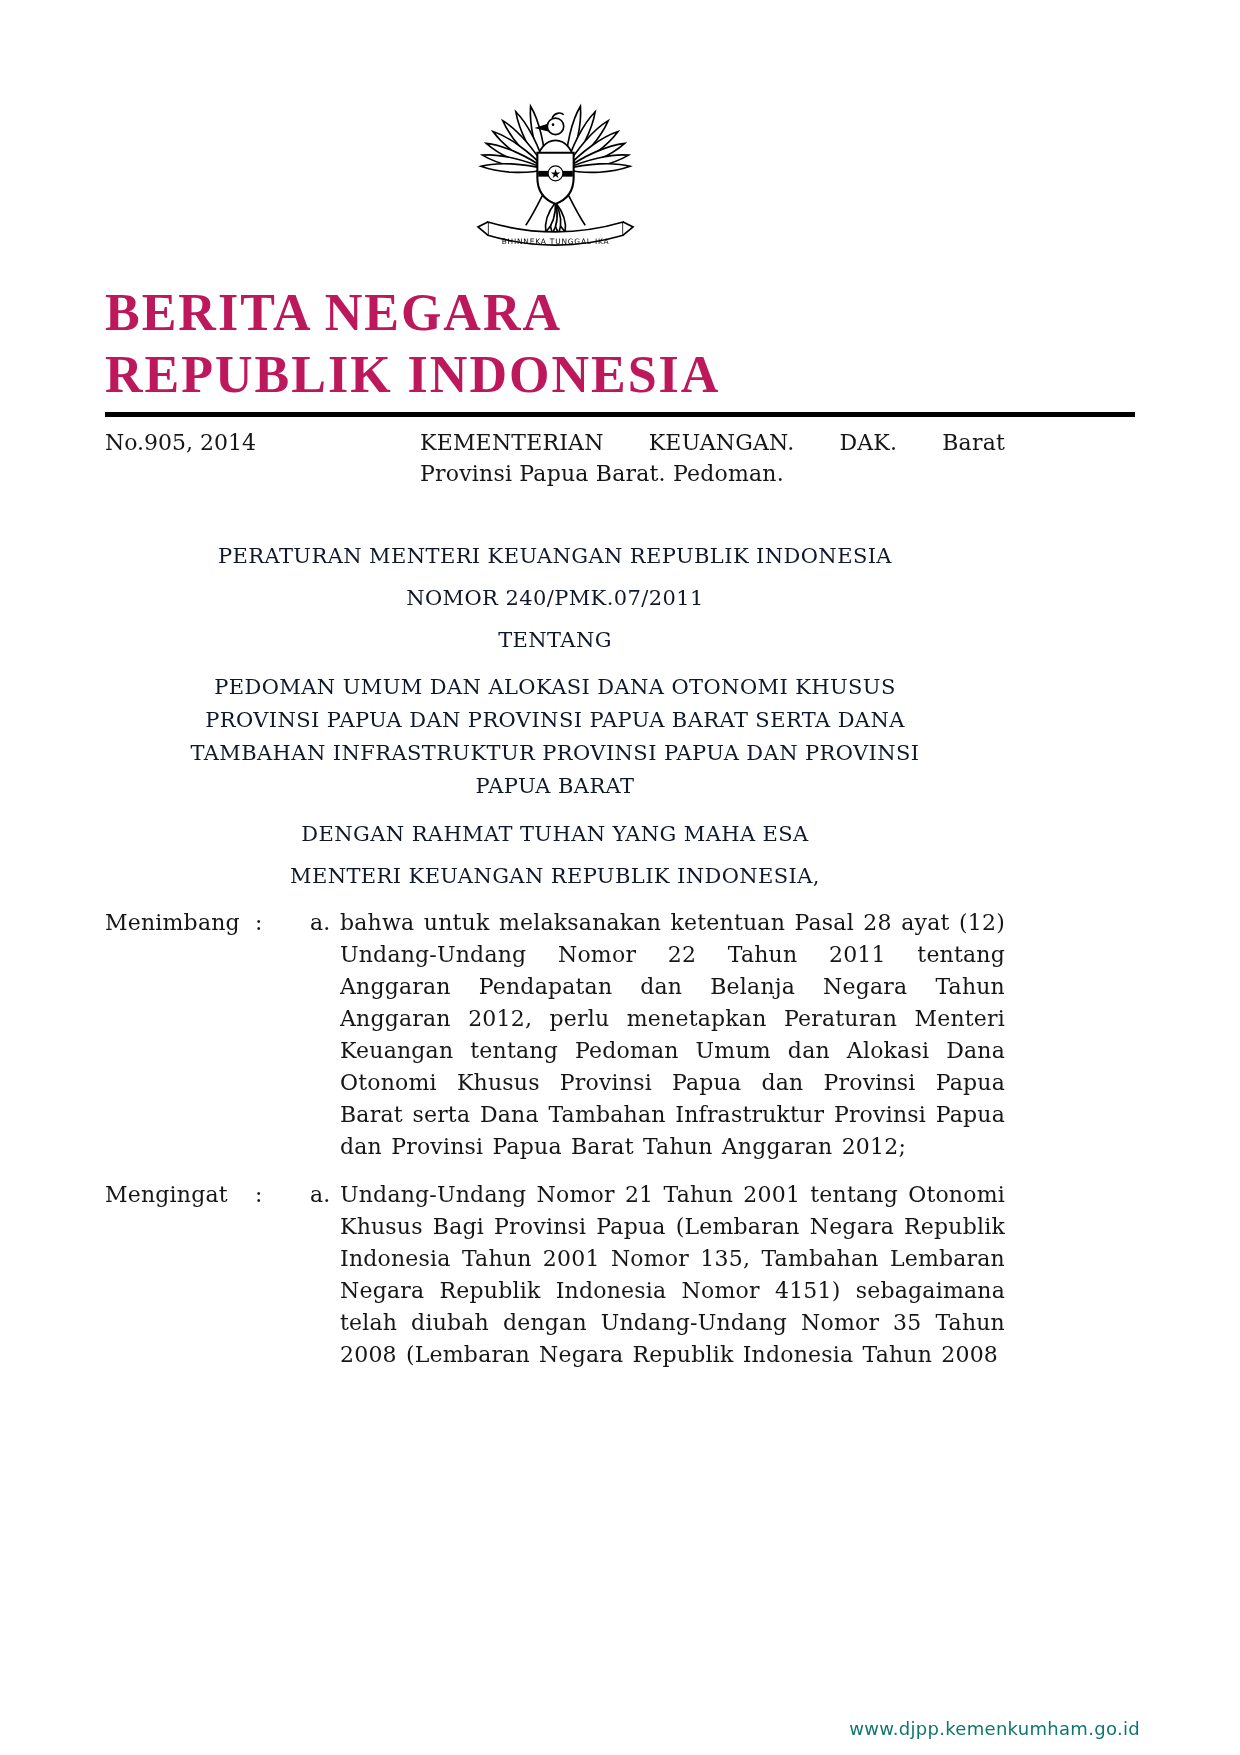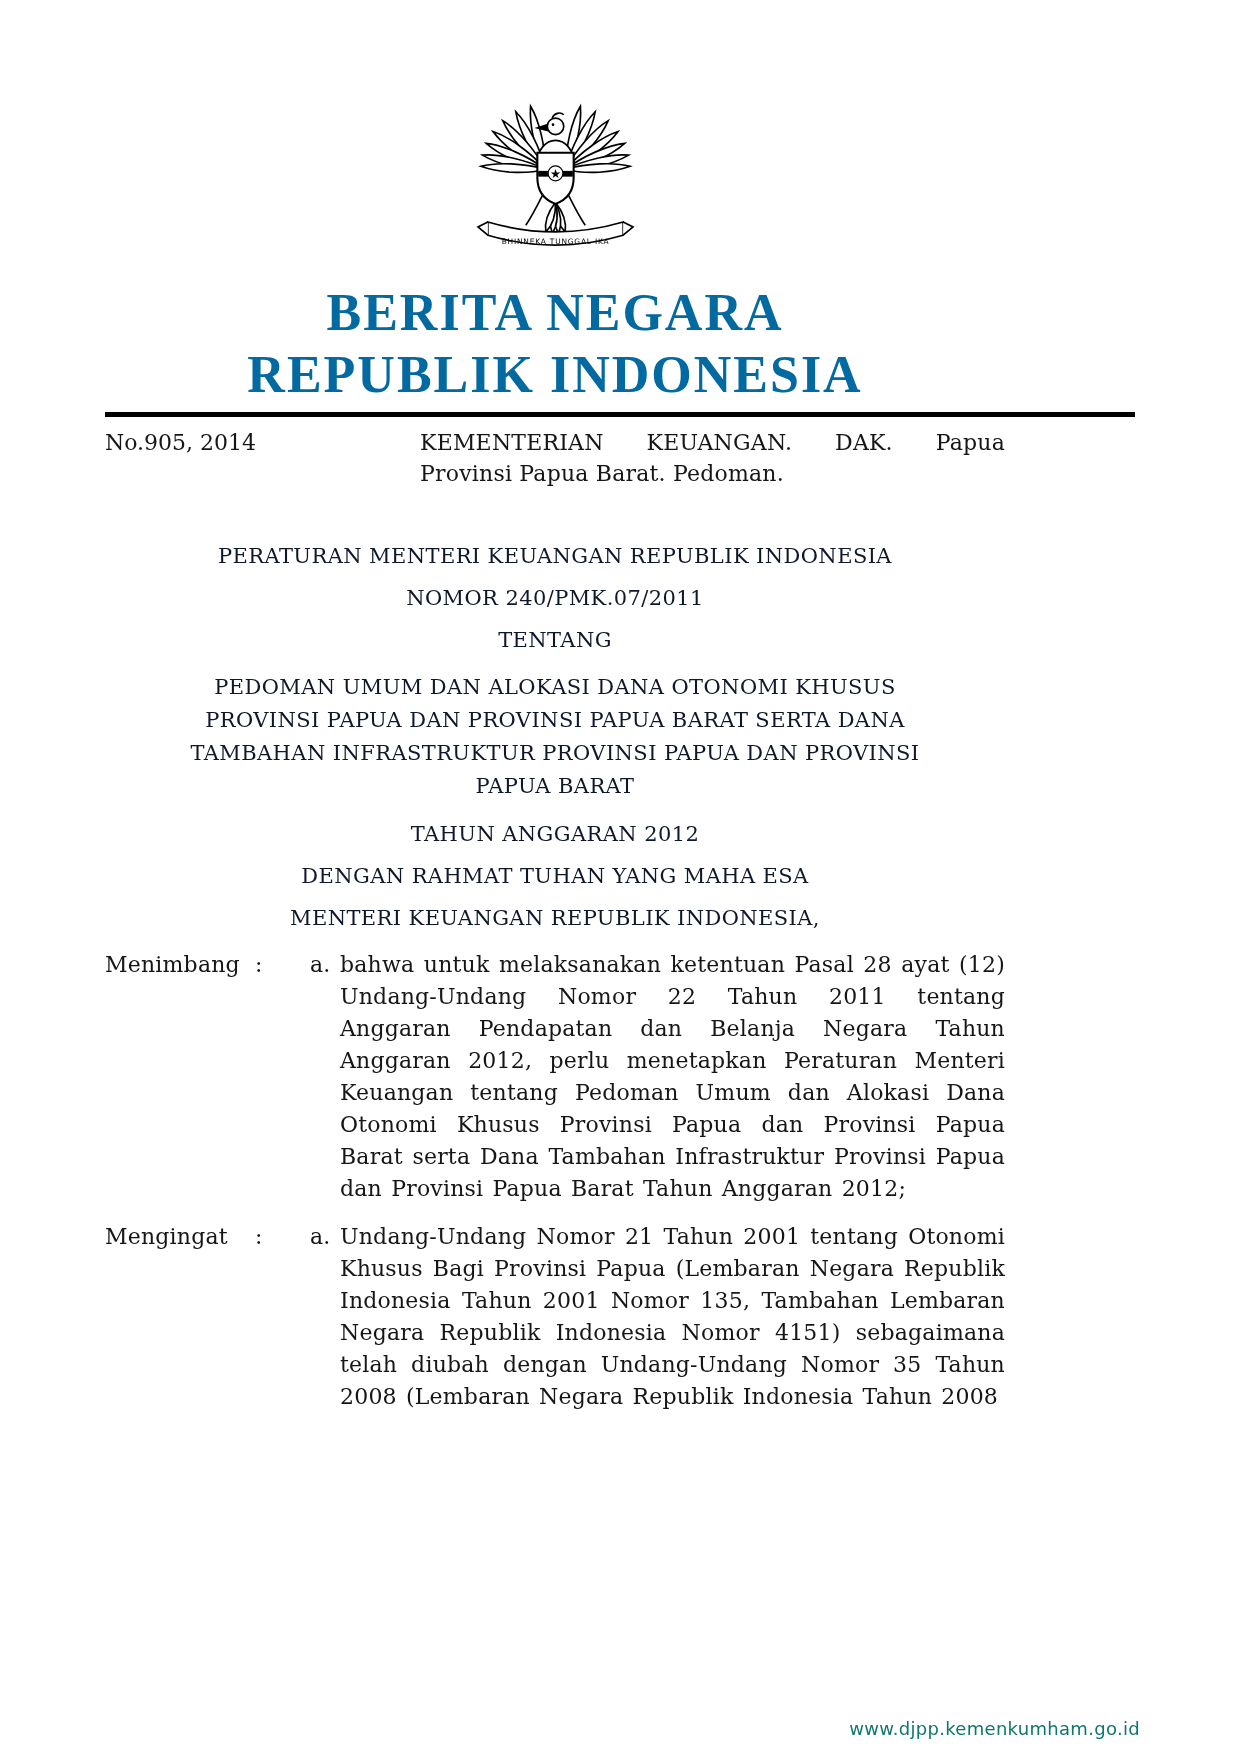"BERITA NEGARA" .masthead { color: #0369a1 -> #be185d; text-align: center -> none }
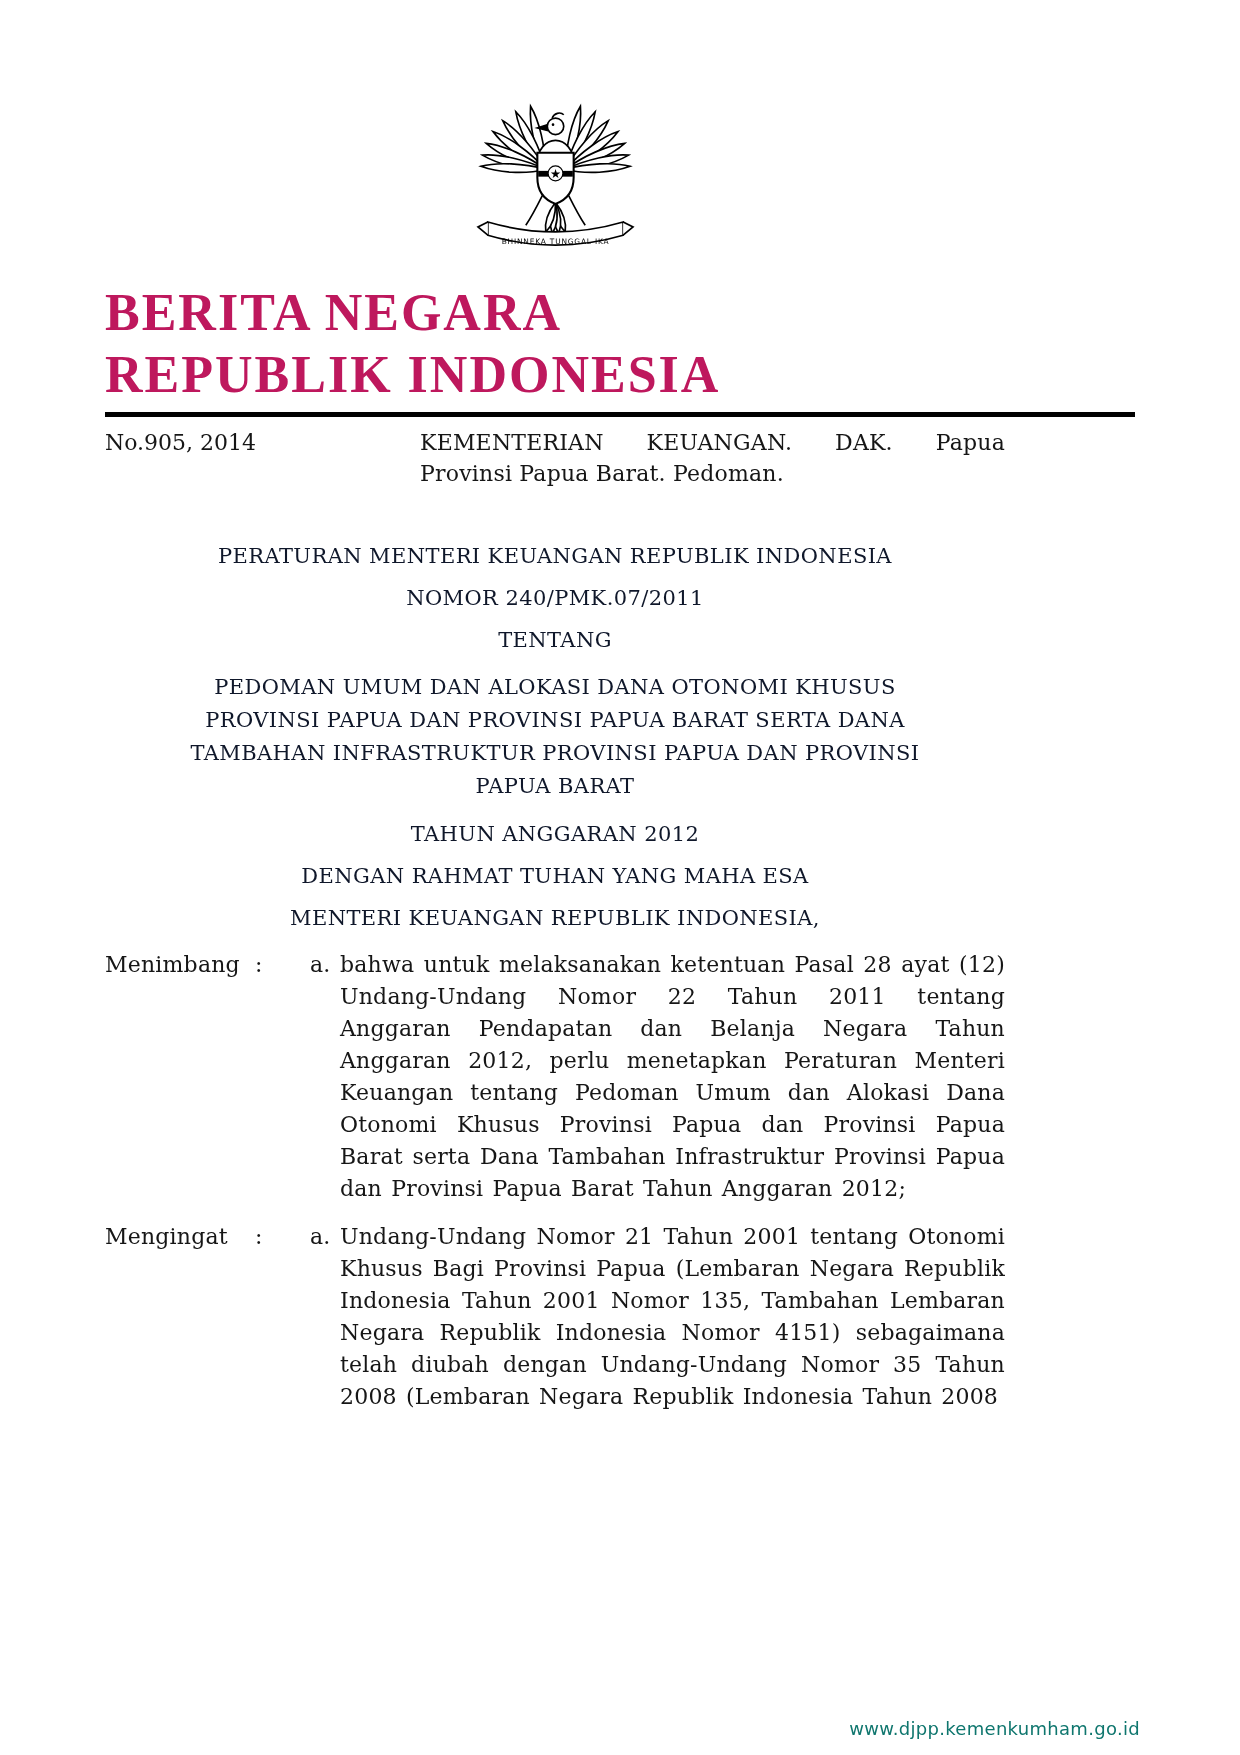"KEMENTERIAN KEUANGAN. DAK. Papua" div.subject-line { text: Papua -> Barat }
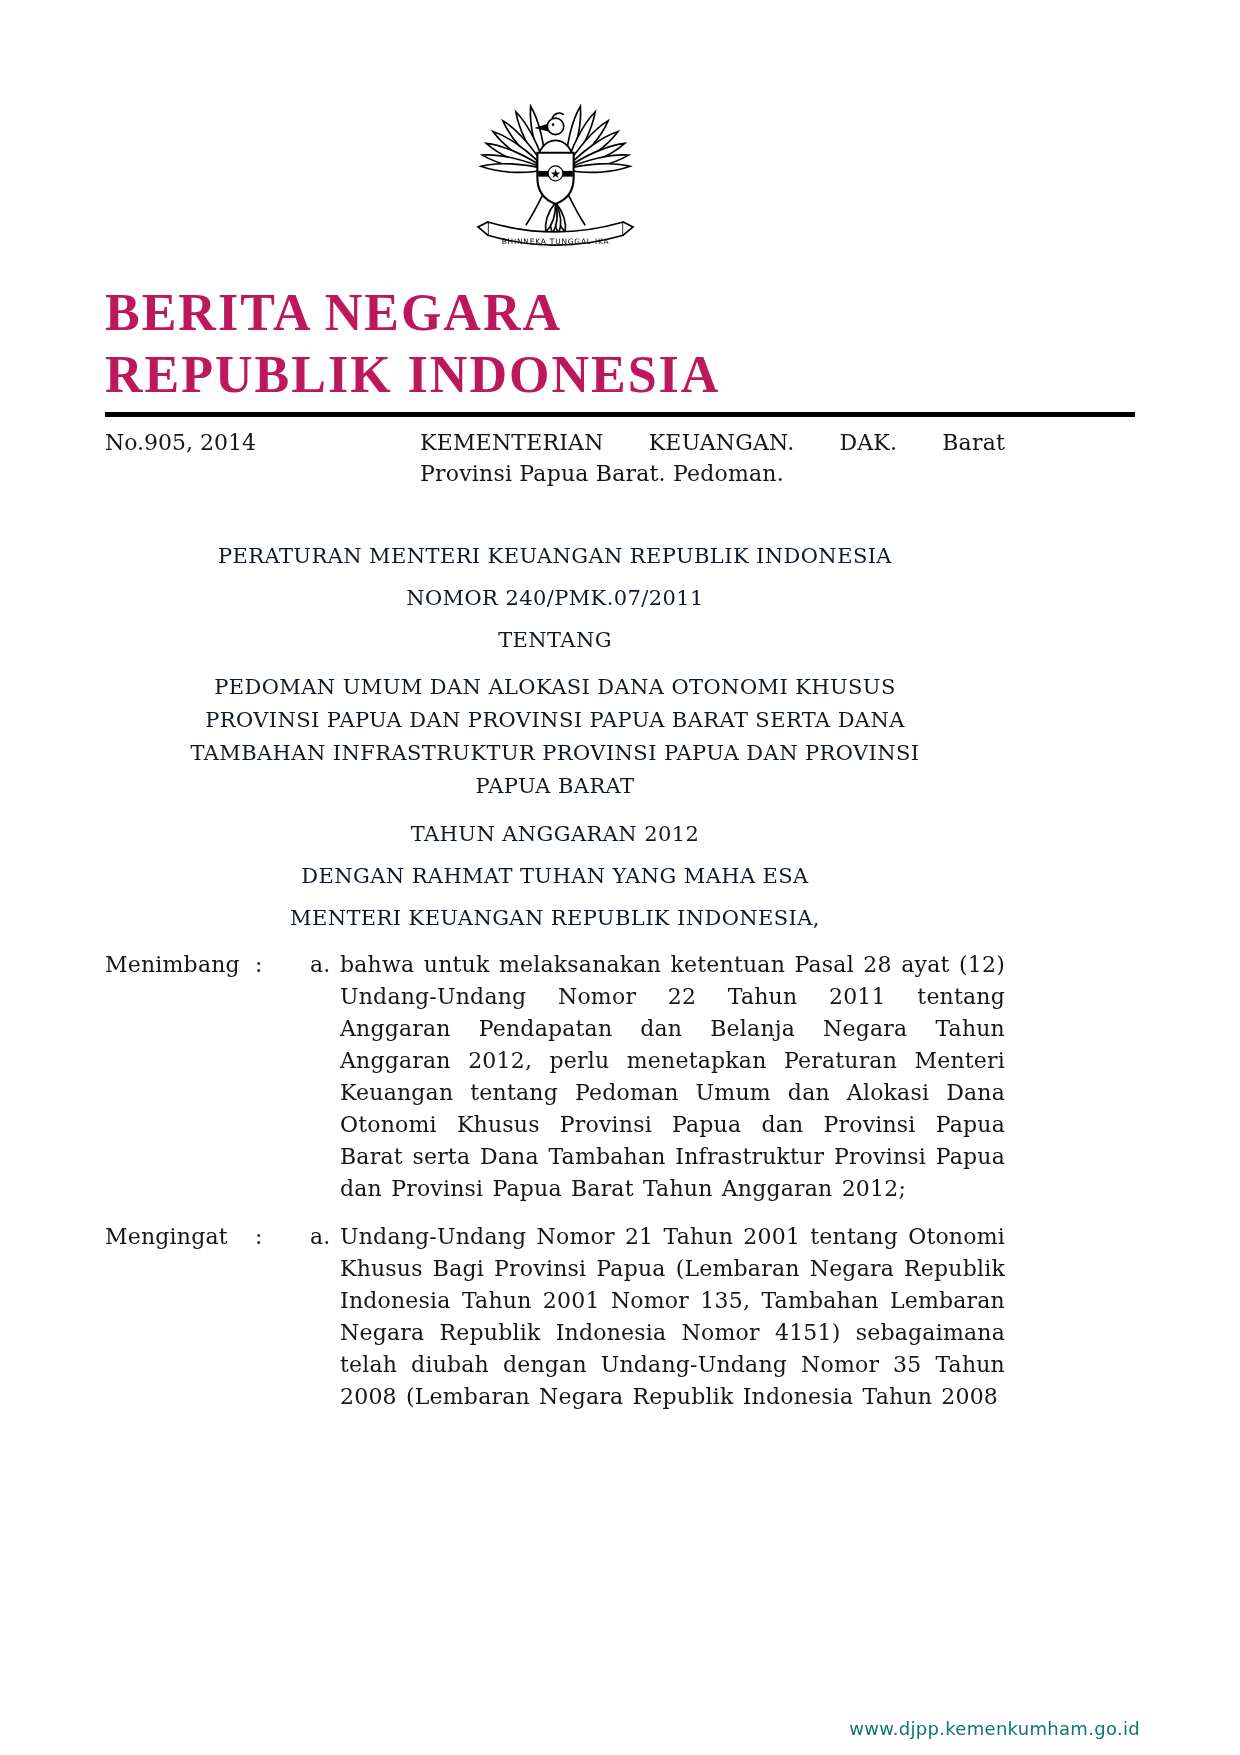"TAHUN ANGGARAN 2012" div.hline { html: <div>TAHUN ANGGARAN 2012</div> -> none }
